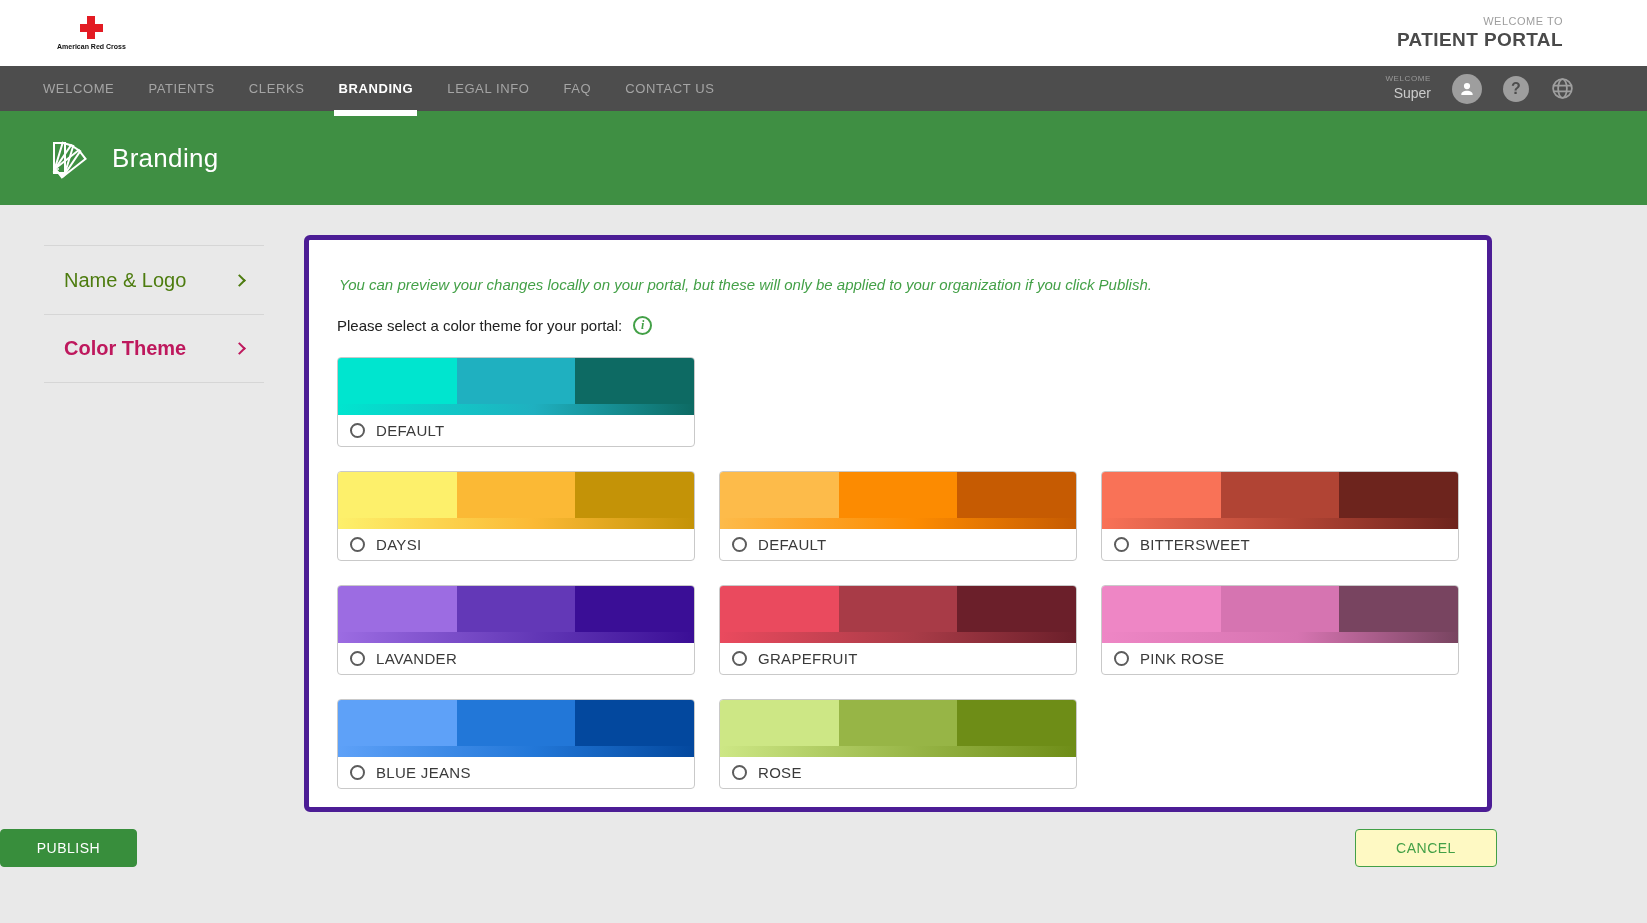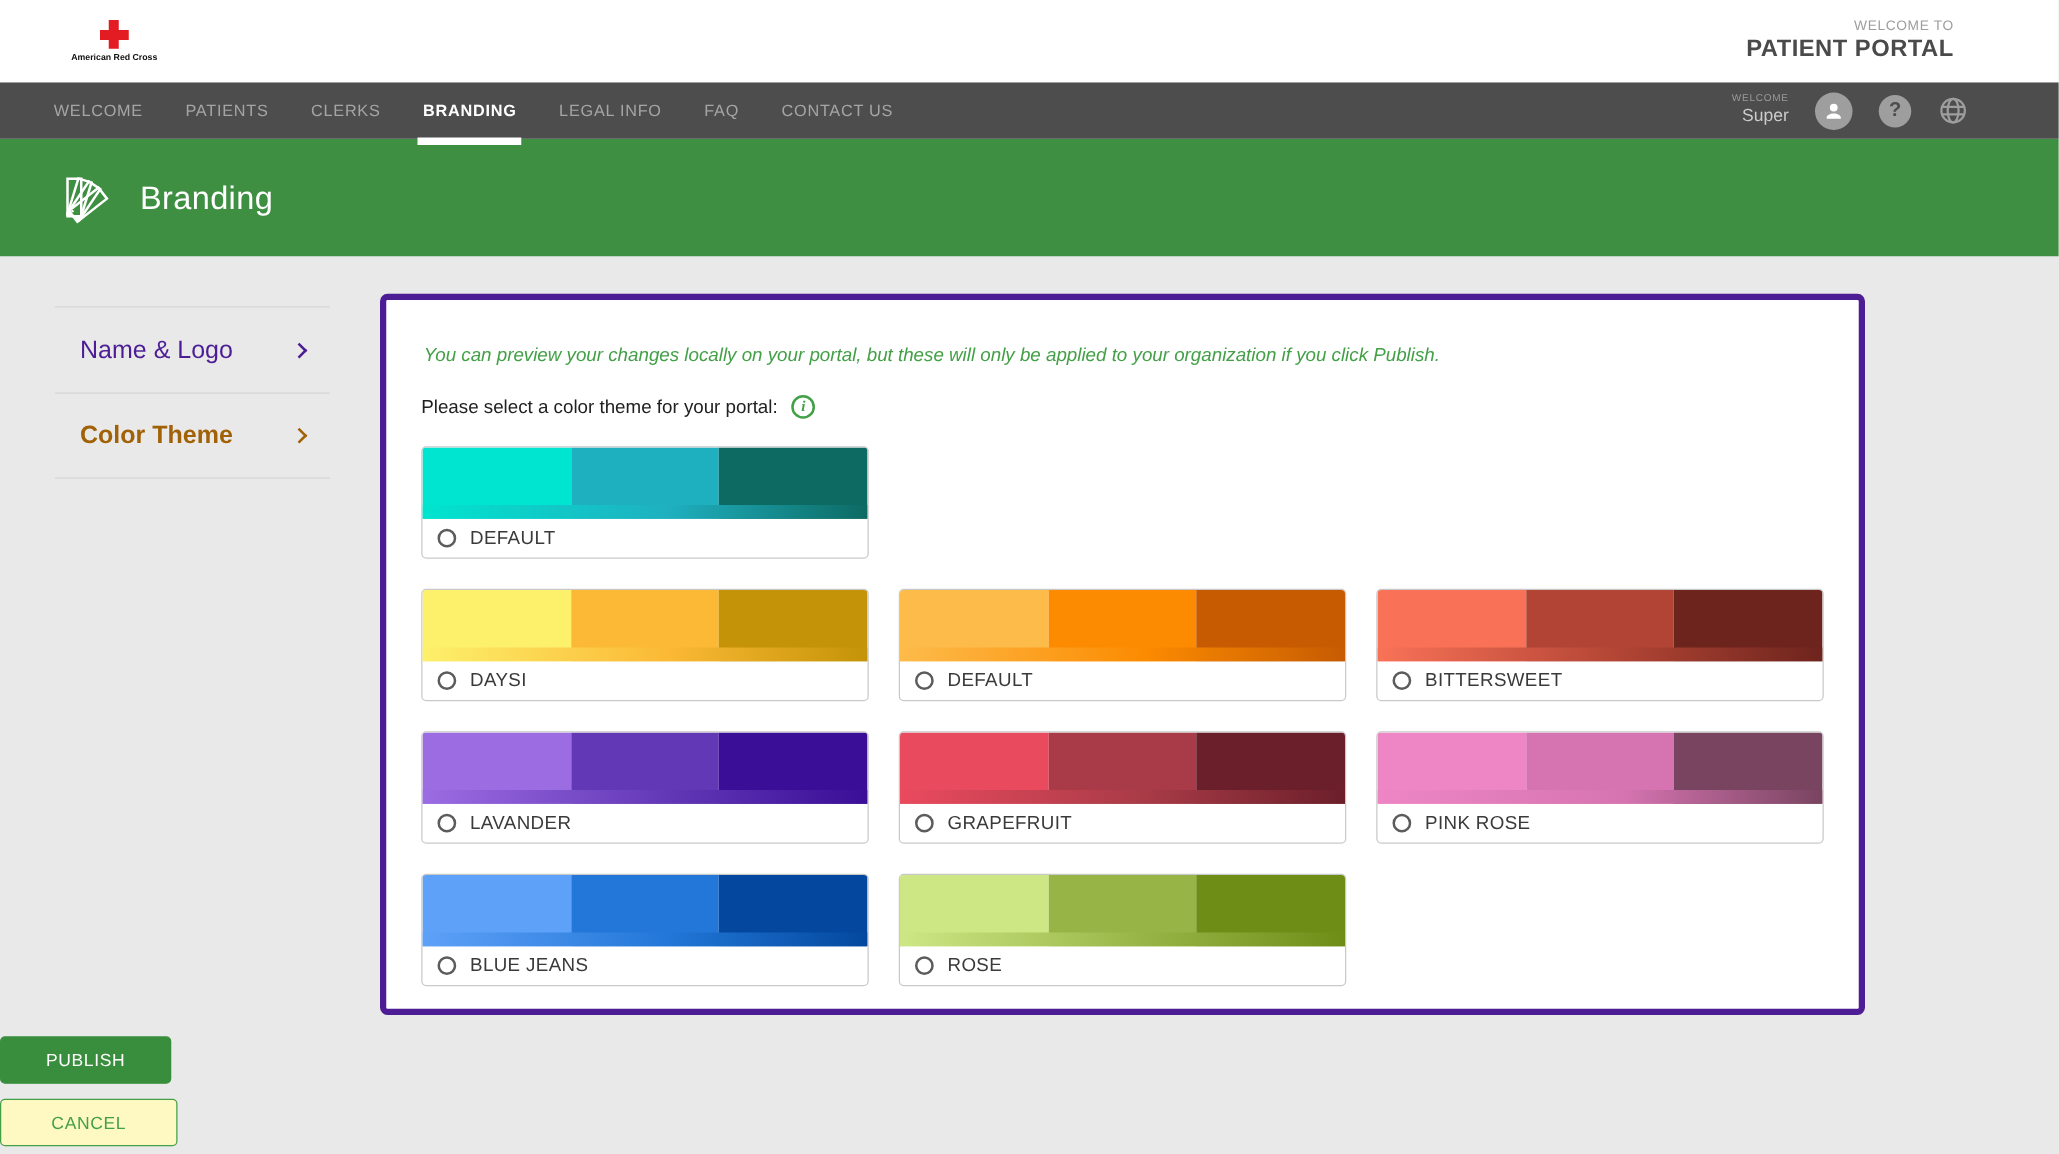"Name & Logo" .side-item { color: #4c1d95 -> #4d7c0f }
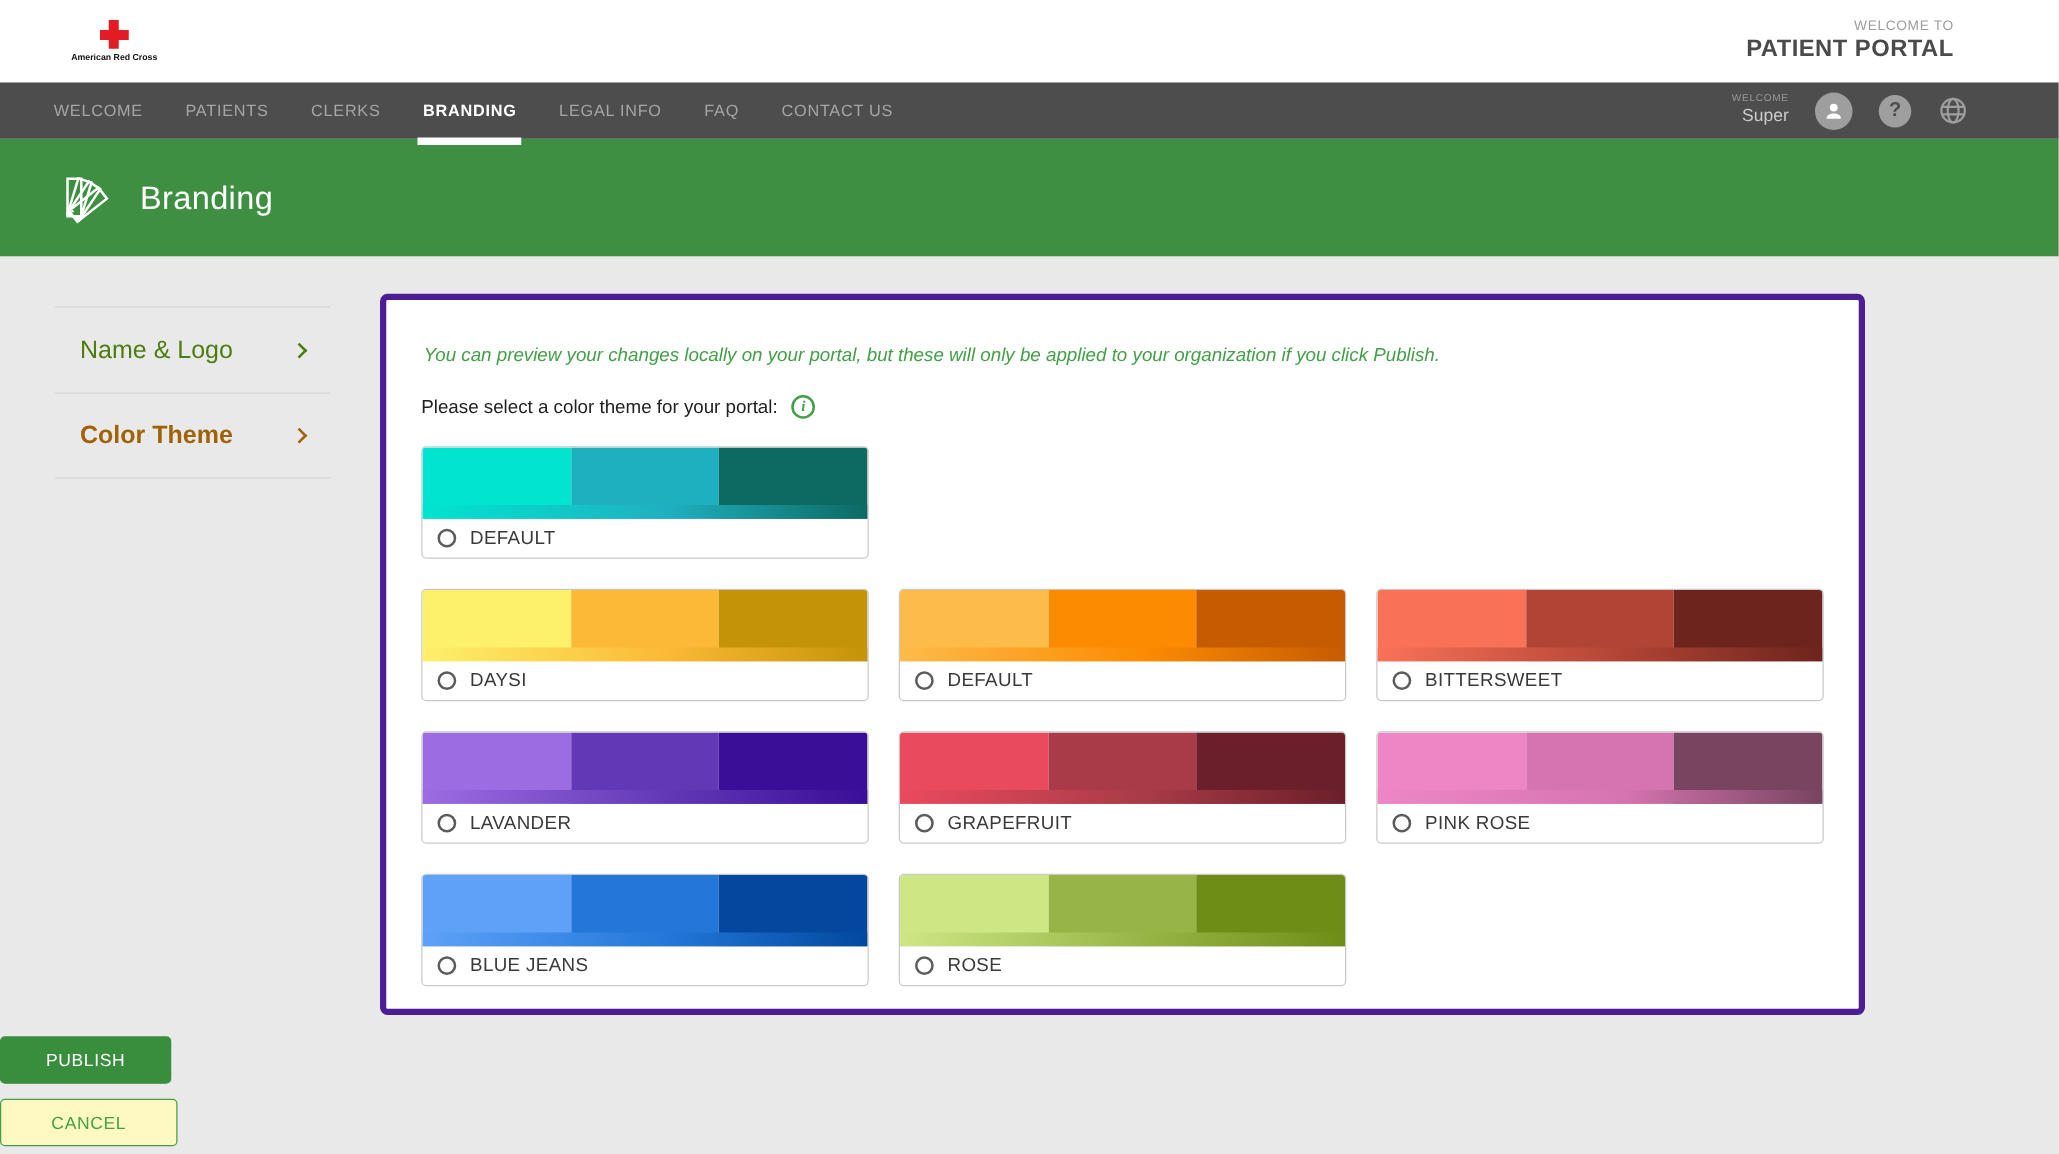"Color Theme" .side-item.active { color: #a16207 -> #be185d }
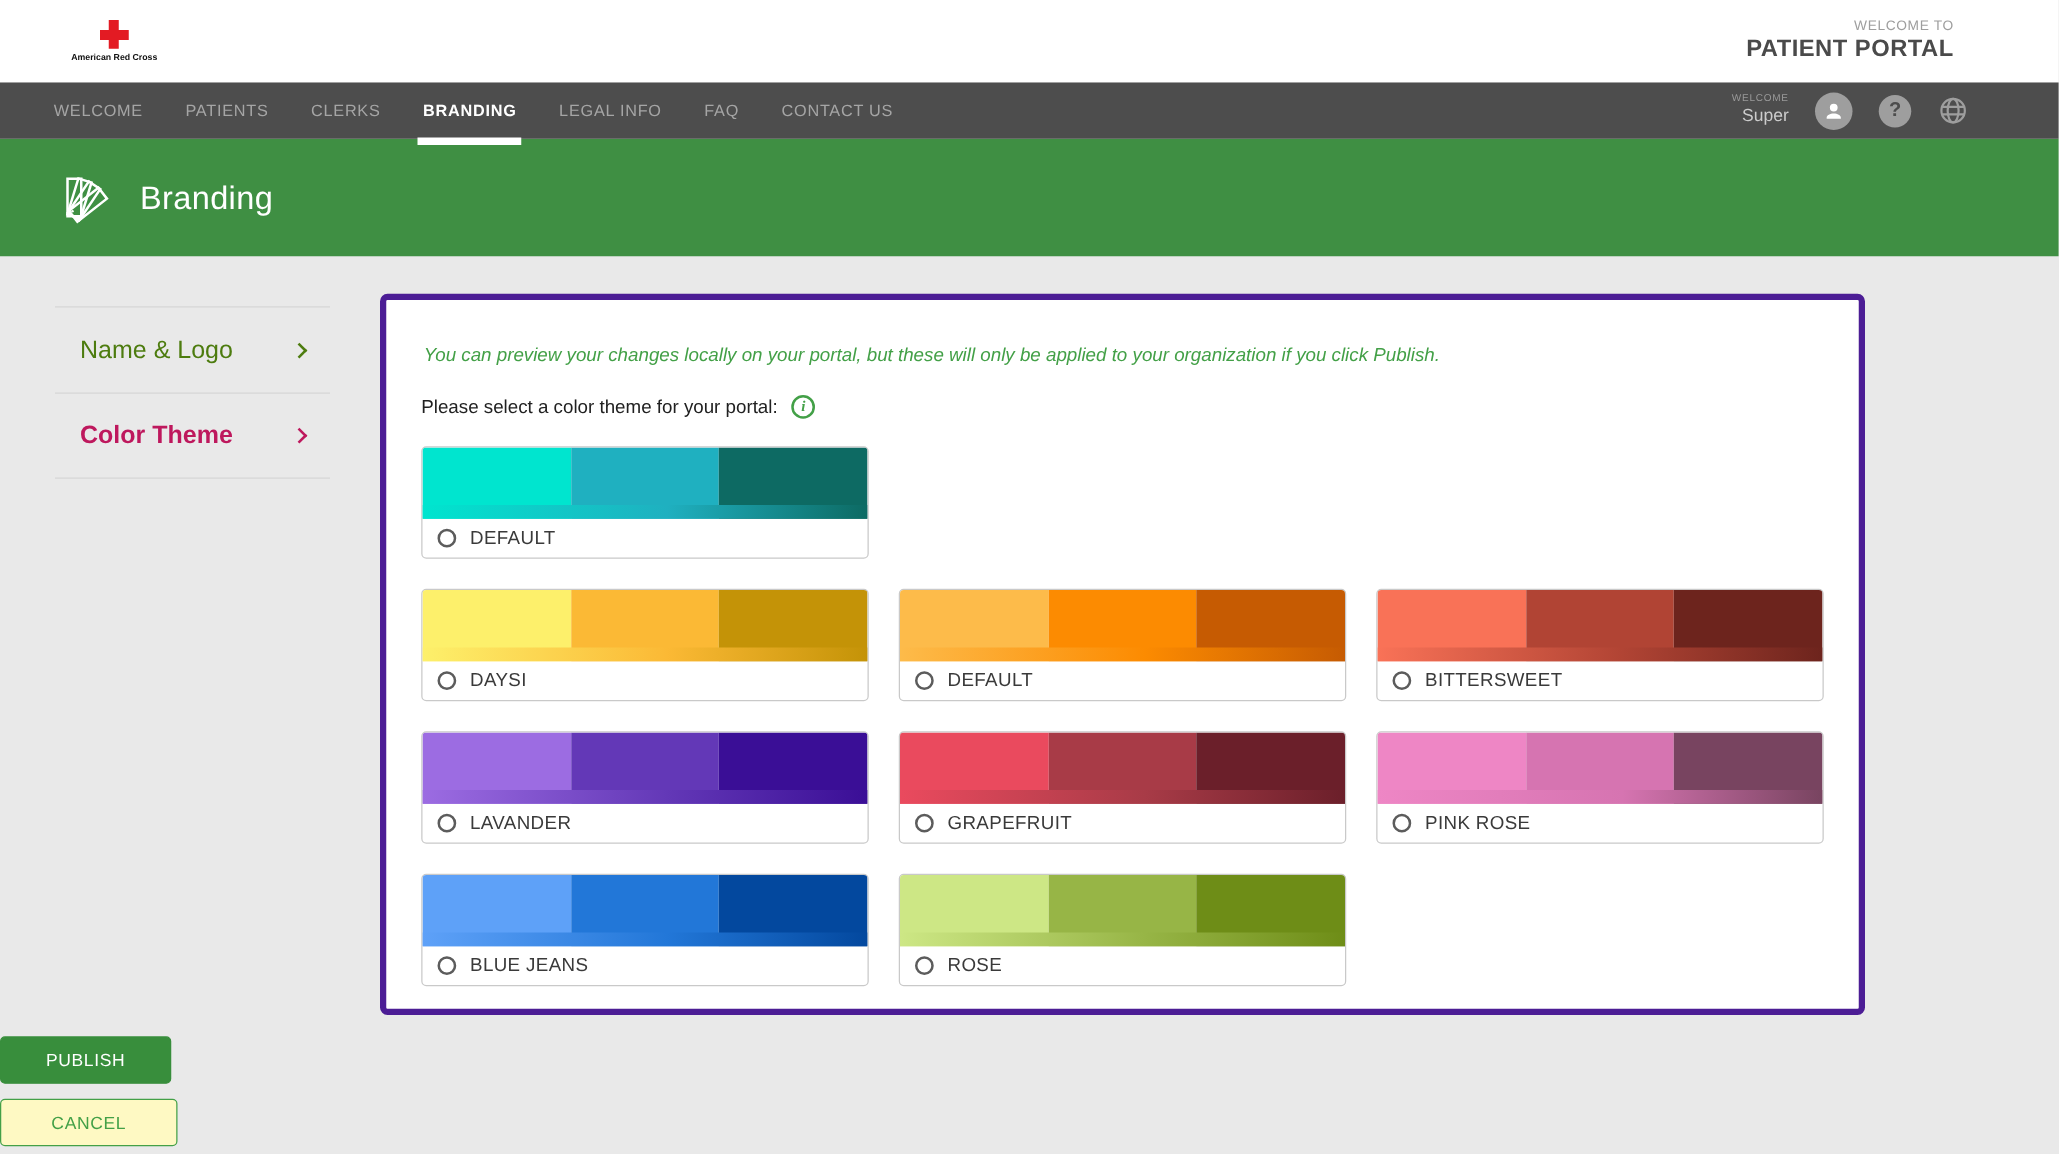"PUBLISH" .footer-actions { flex-direction: column -> none }
